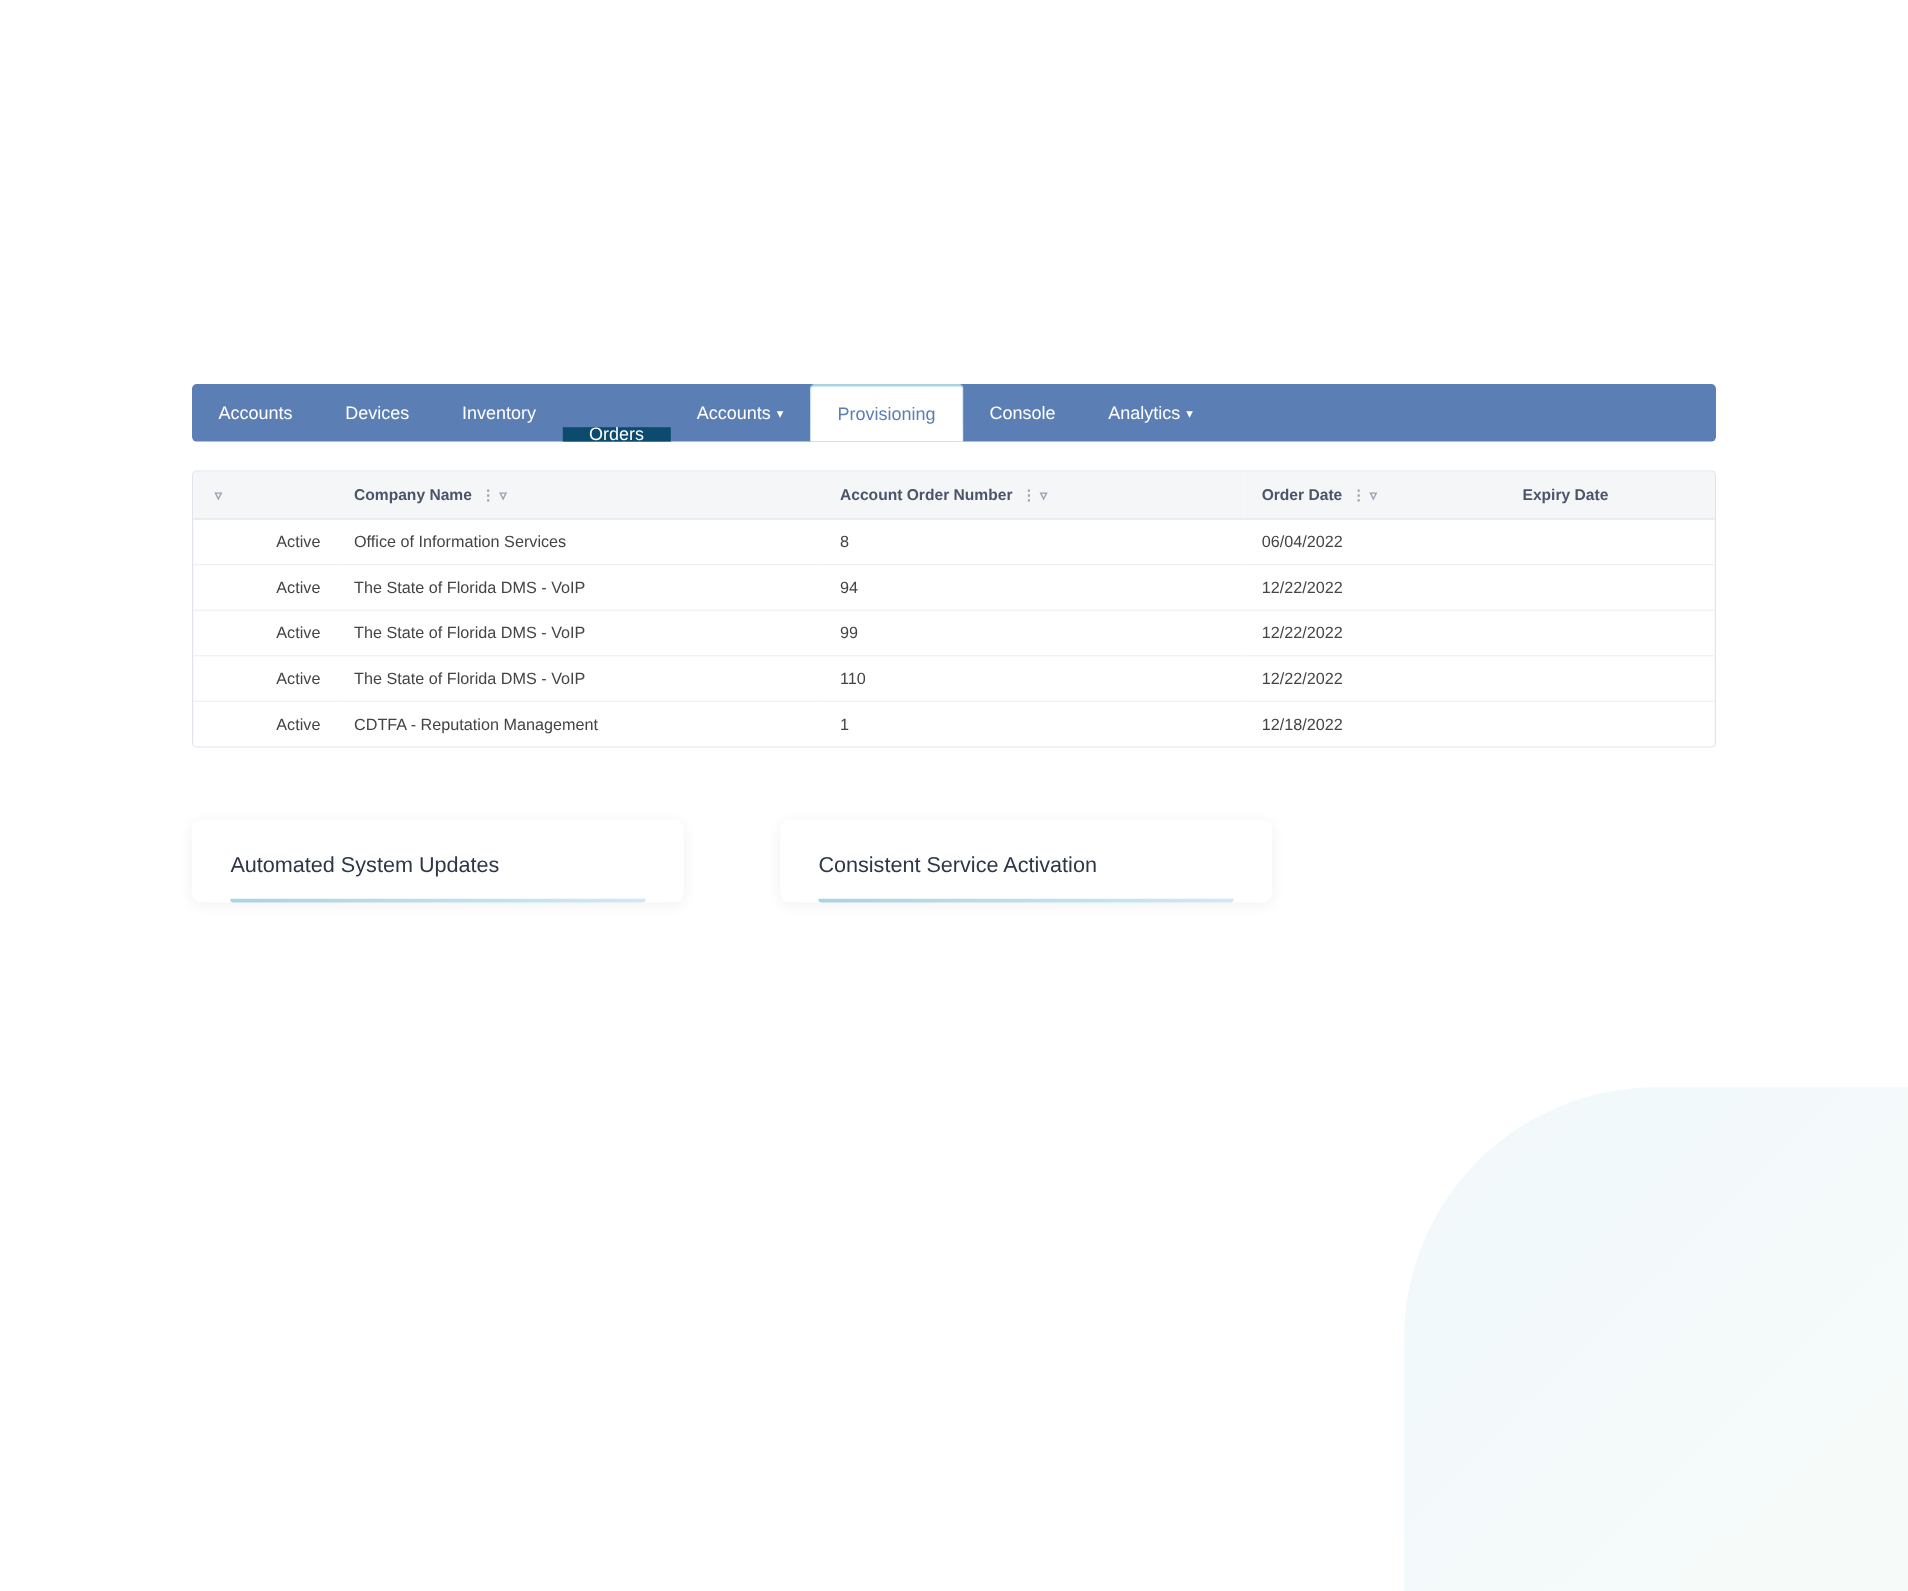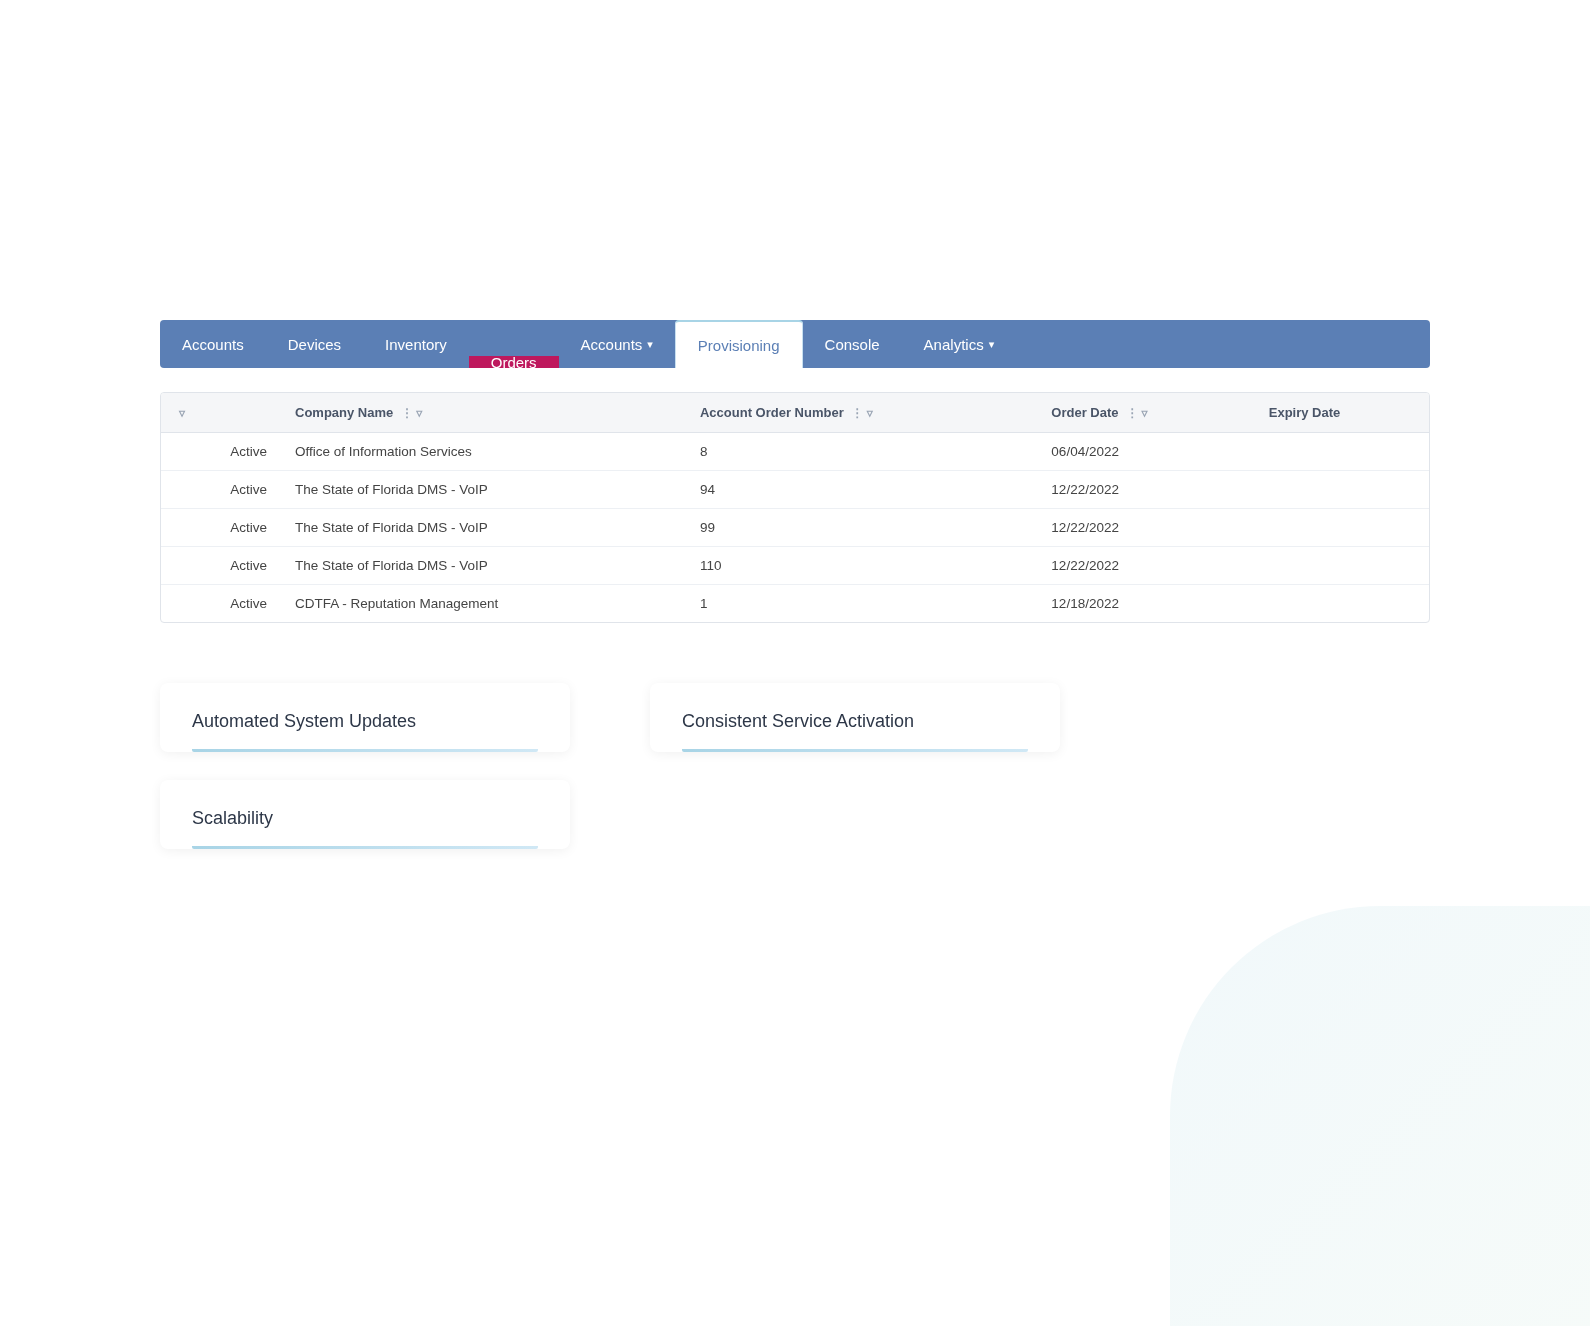"Orders" .nav-item.orders { background: #be185d -> #0c4a6e }
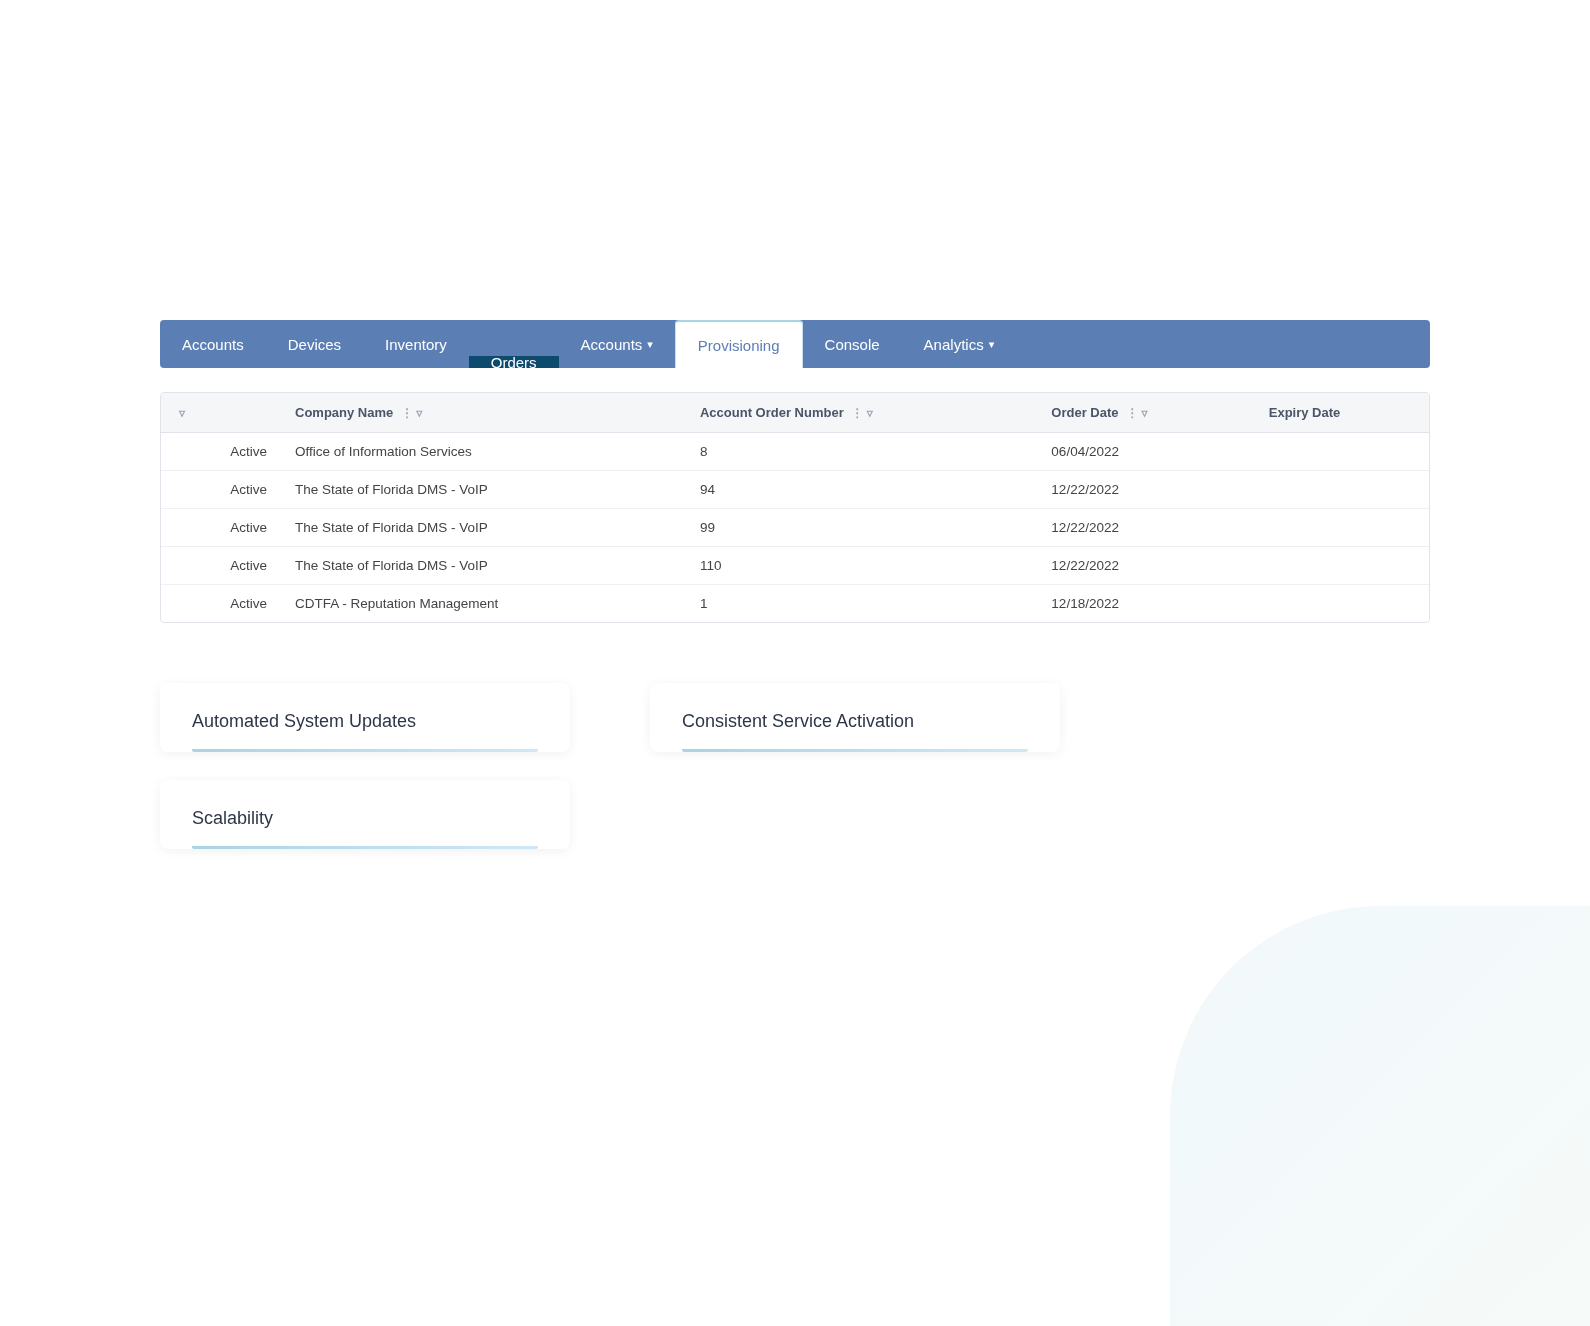"Scalability" div.feature-card { html: <div> <span>Scalability</span> </div> -> none }
